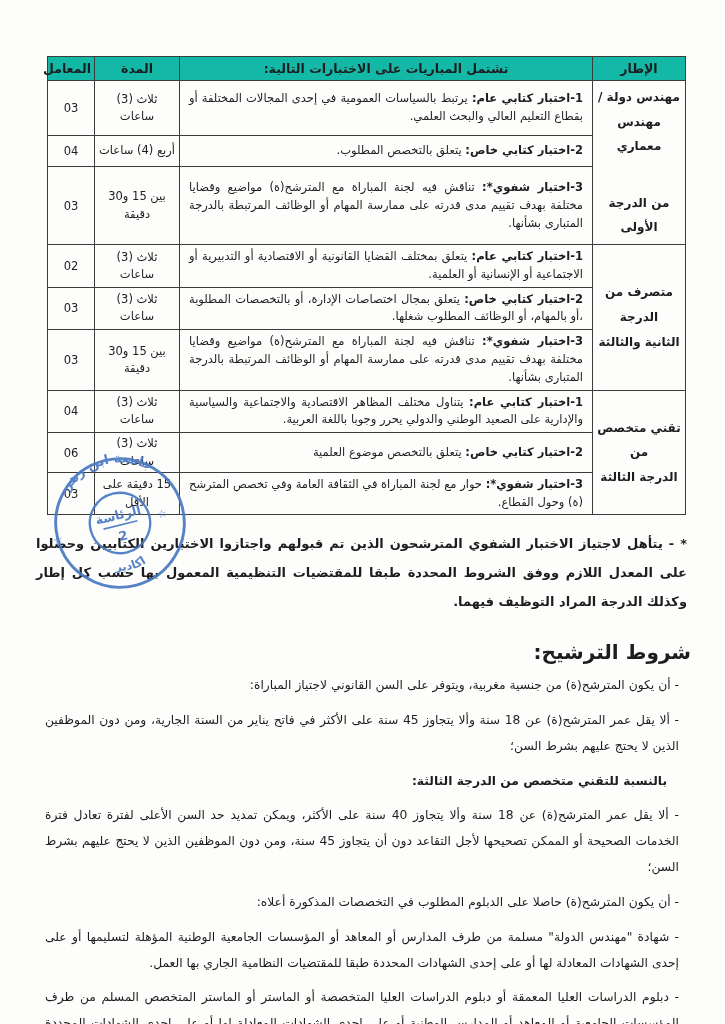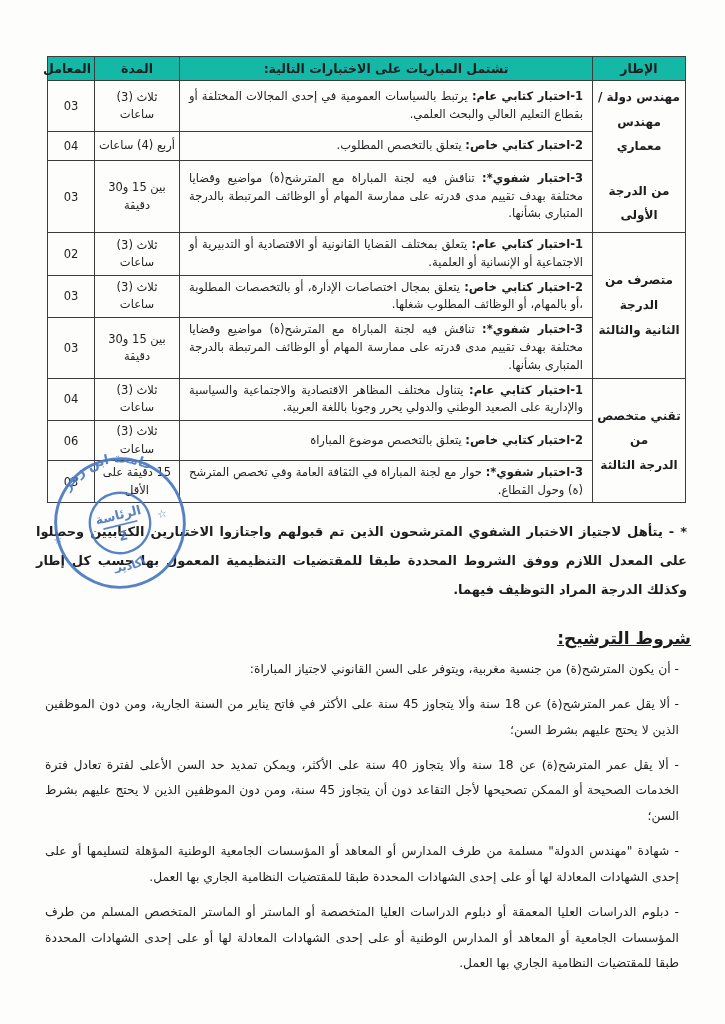"من الدرجة الأولى" .frame-line3:not(:empty) { margin-top: 20px -> 32px }
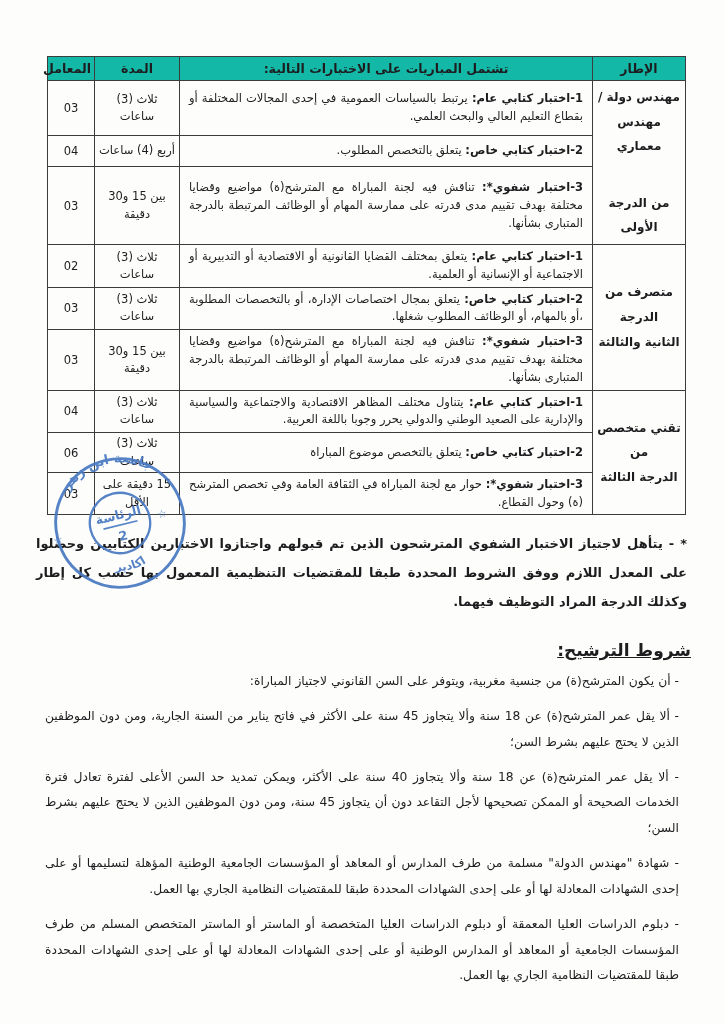"يتعلق بالتخصص موضوع المباراة" span { text: المباراة -> العلمية }
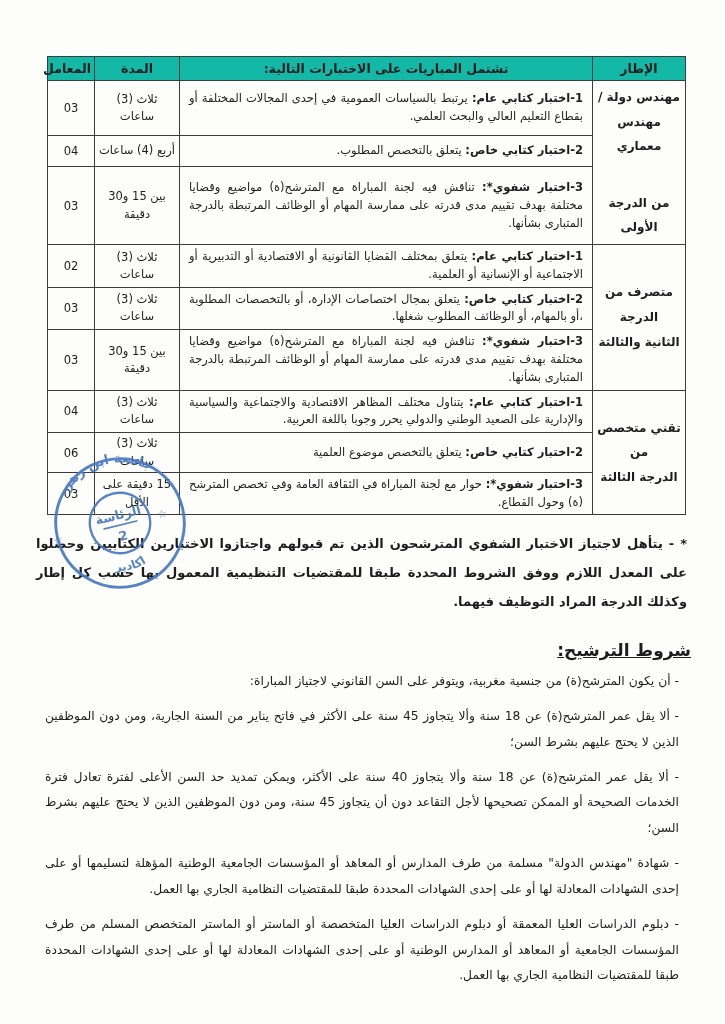"شروط الترشيح:" .cond-title { font-size: 17px -> 20px; text-decoration: underline -> none }
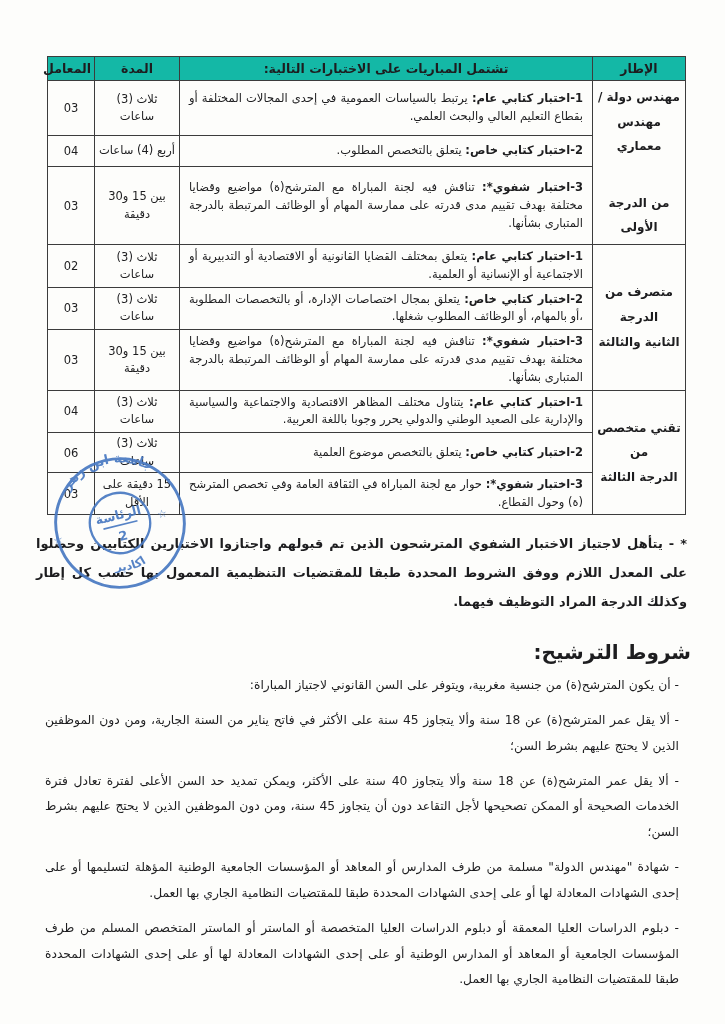"بالنسبة للتقني متخصص من الدرجة" p.b1 { html: none -> <p>بالنسبة للتقني متخصص من الدرجة الثالثة:</p> }
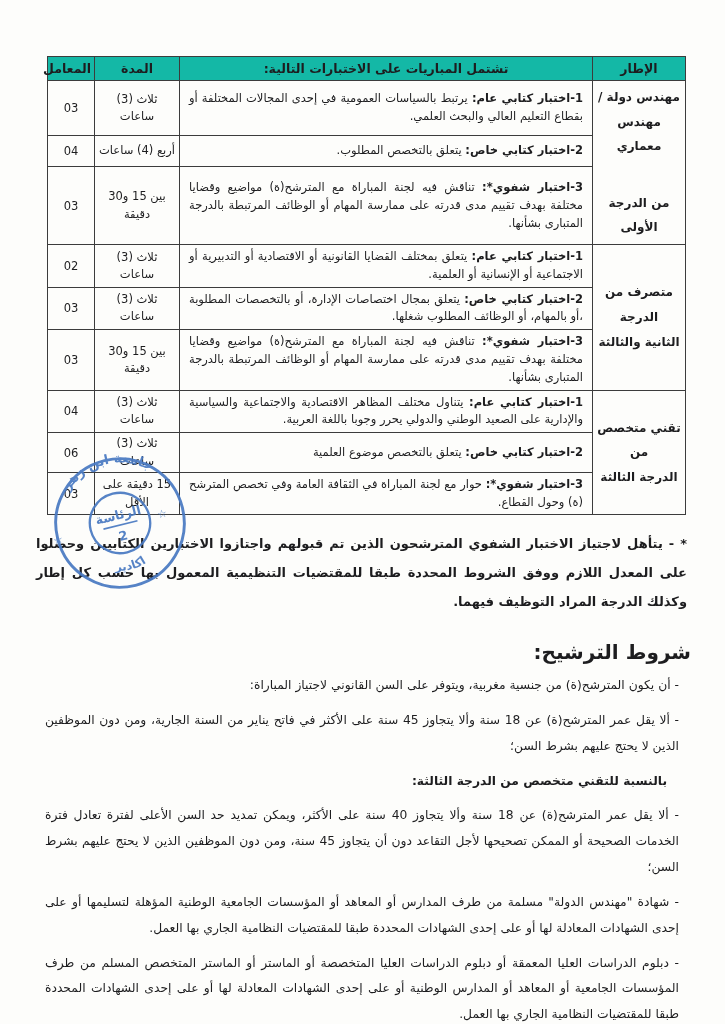"- أن يكون المترشح(ة) حاصلا" p { html: none -> <p>- أن يكون المترشح(ة) حاصلا على الدبلوم المطلوب في التخصصات المذكورة أعلاه:</p> }
